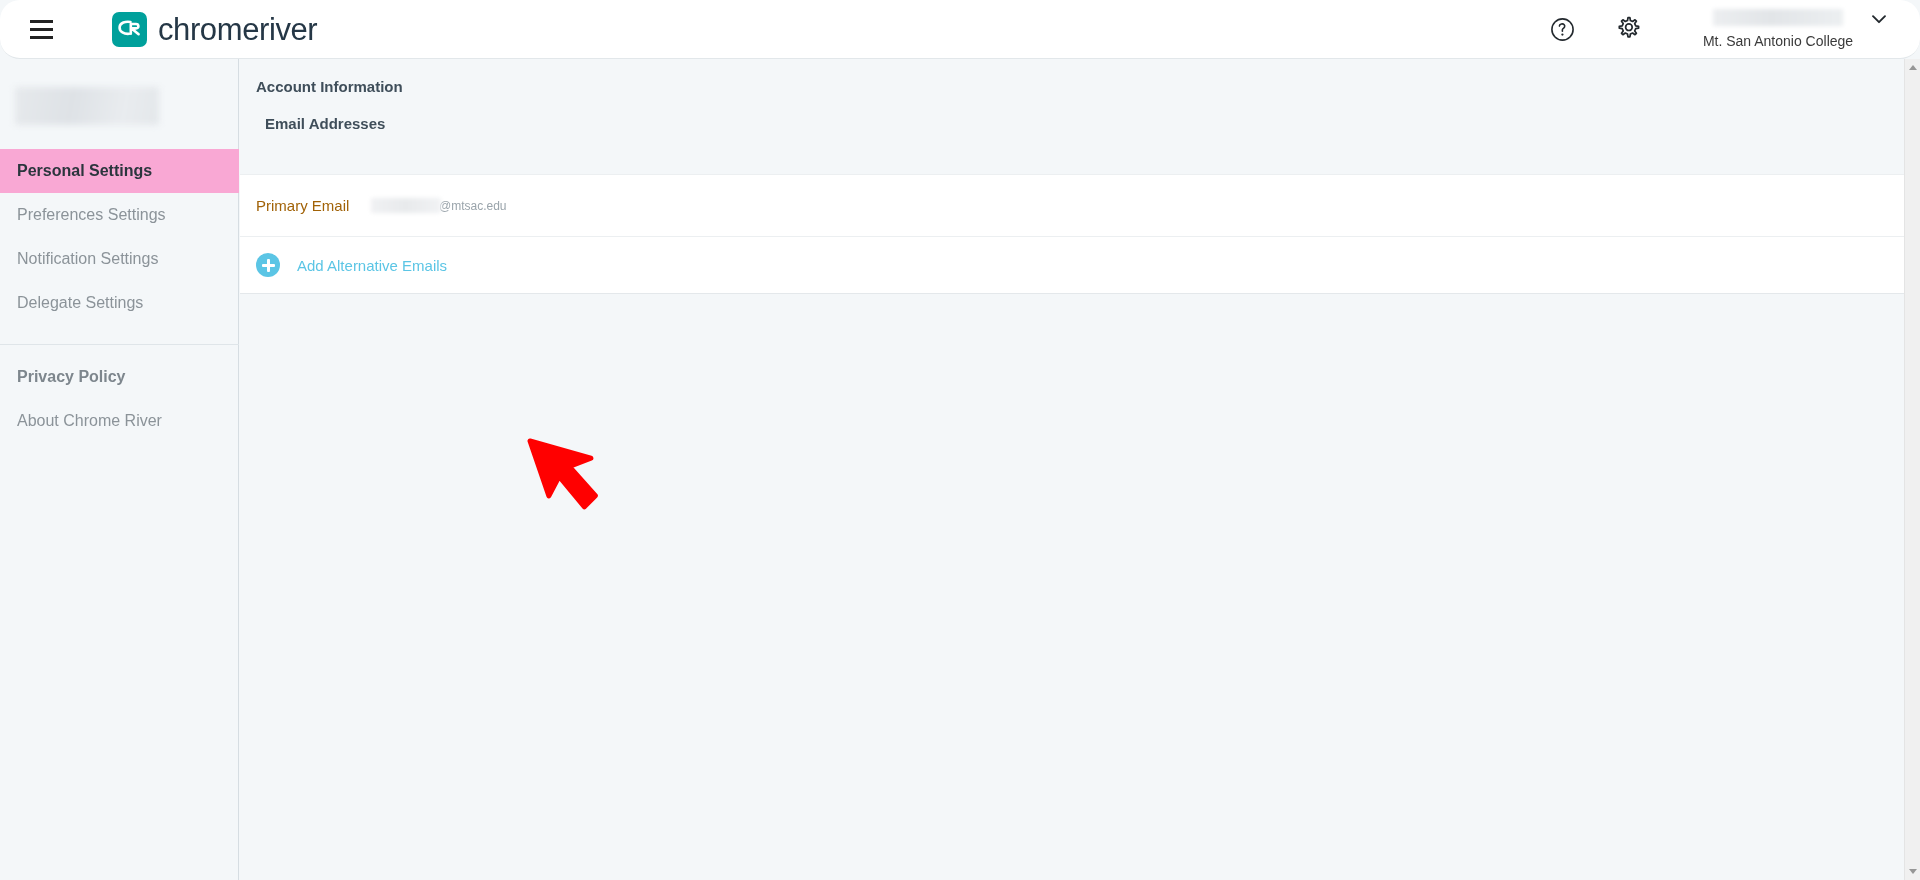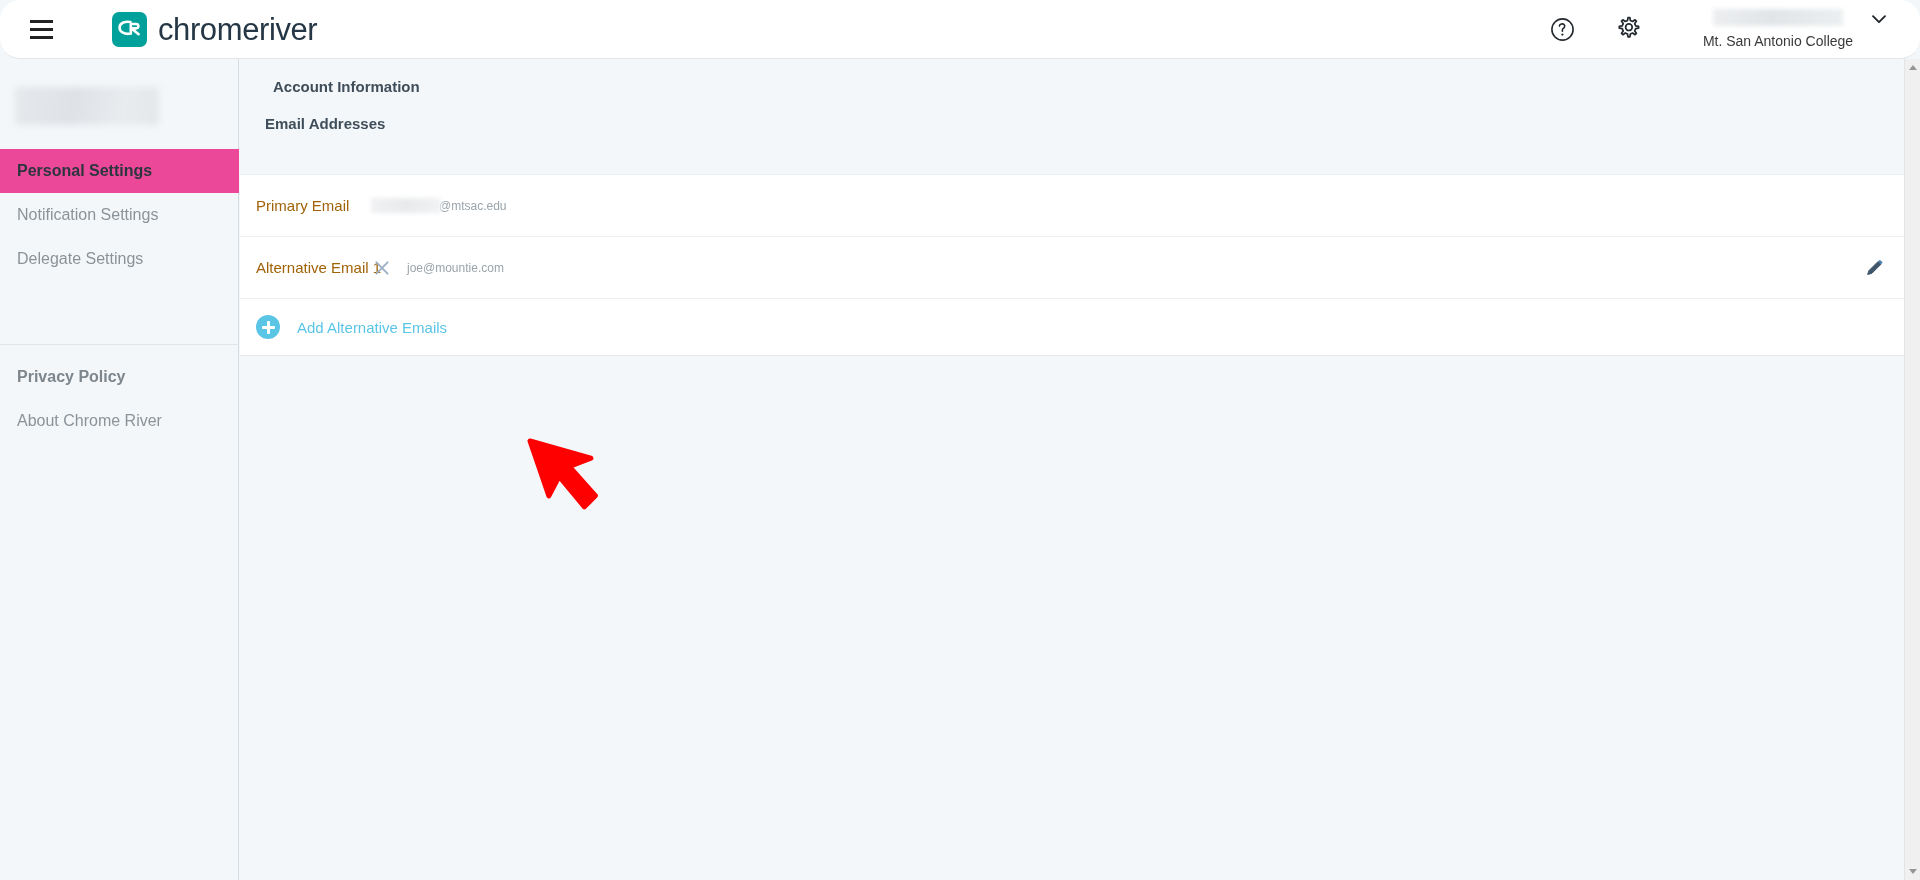"Account Information" #head-account { margin-left: 17px -> none }
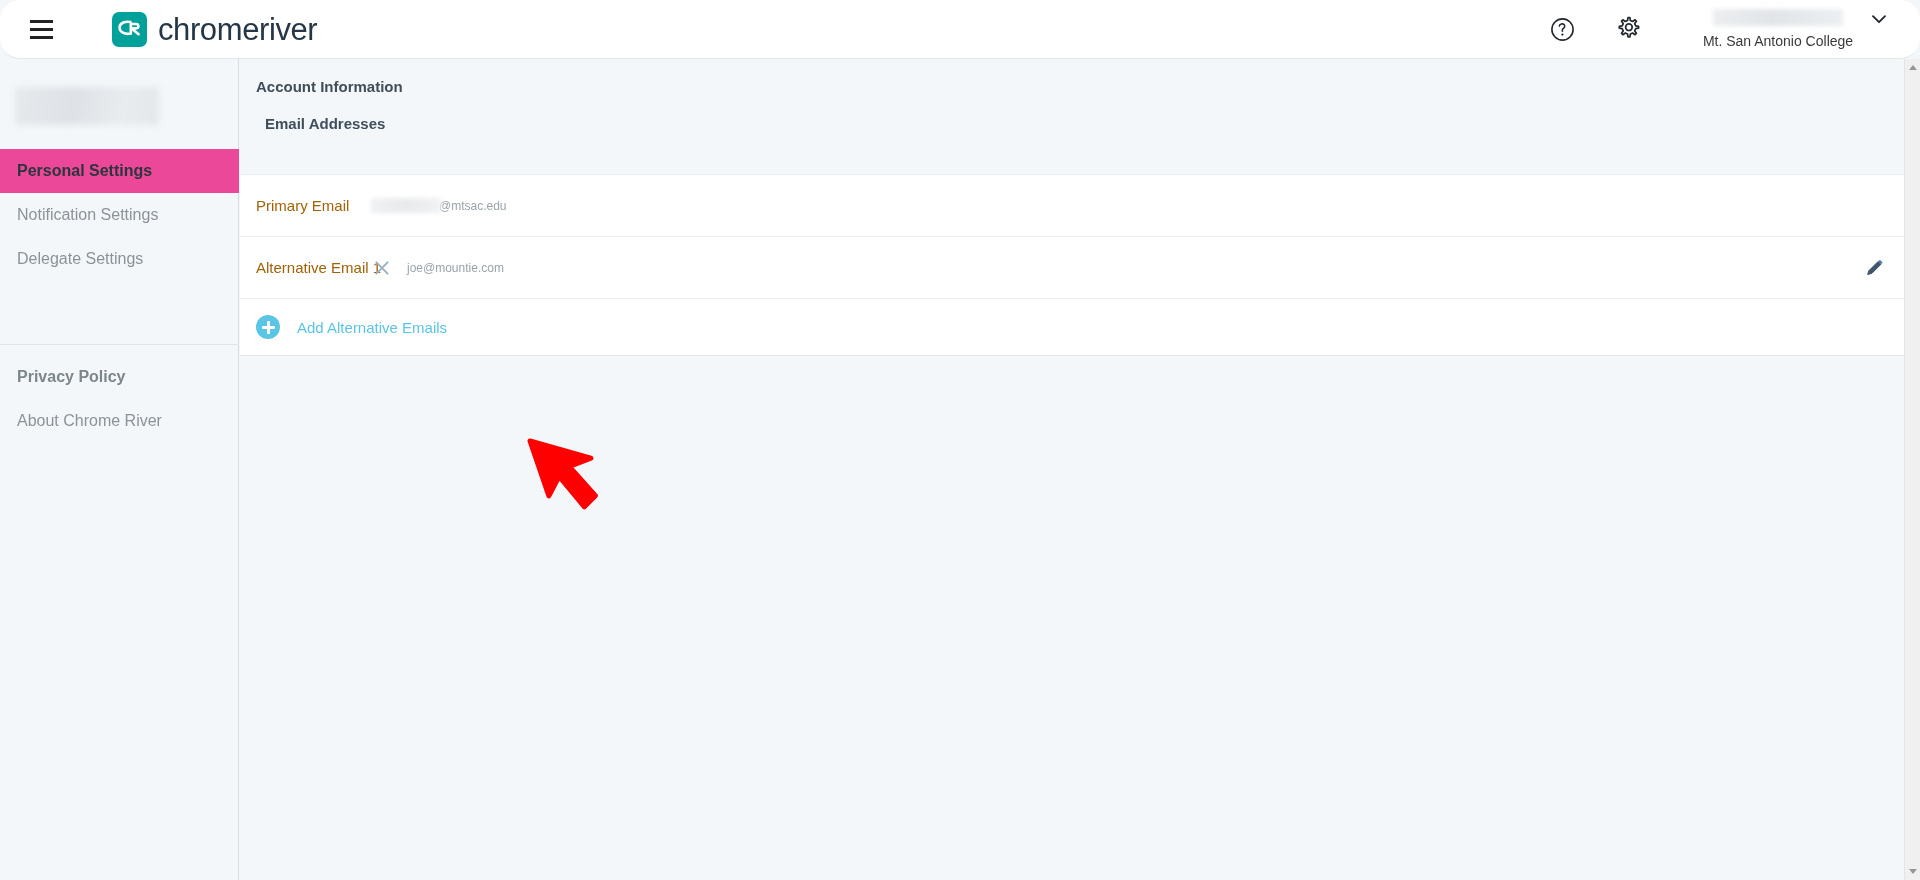"Personal Settings" .nav-item.active { background: #ec4899 -> #f9a8d4 }
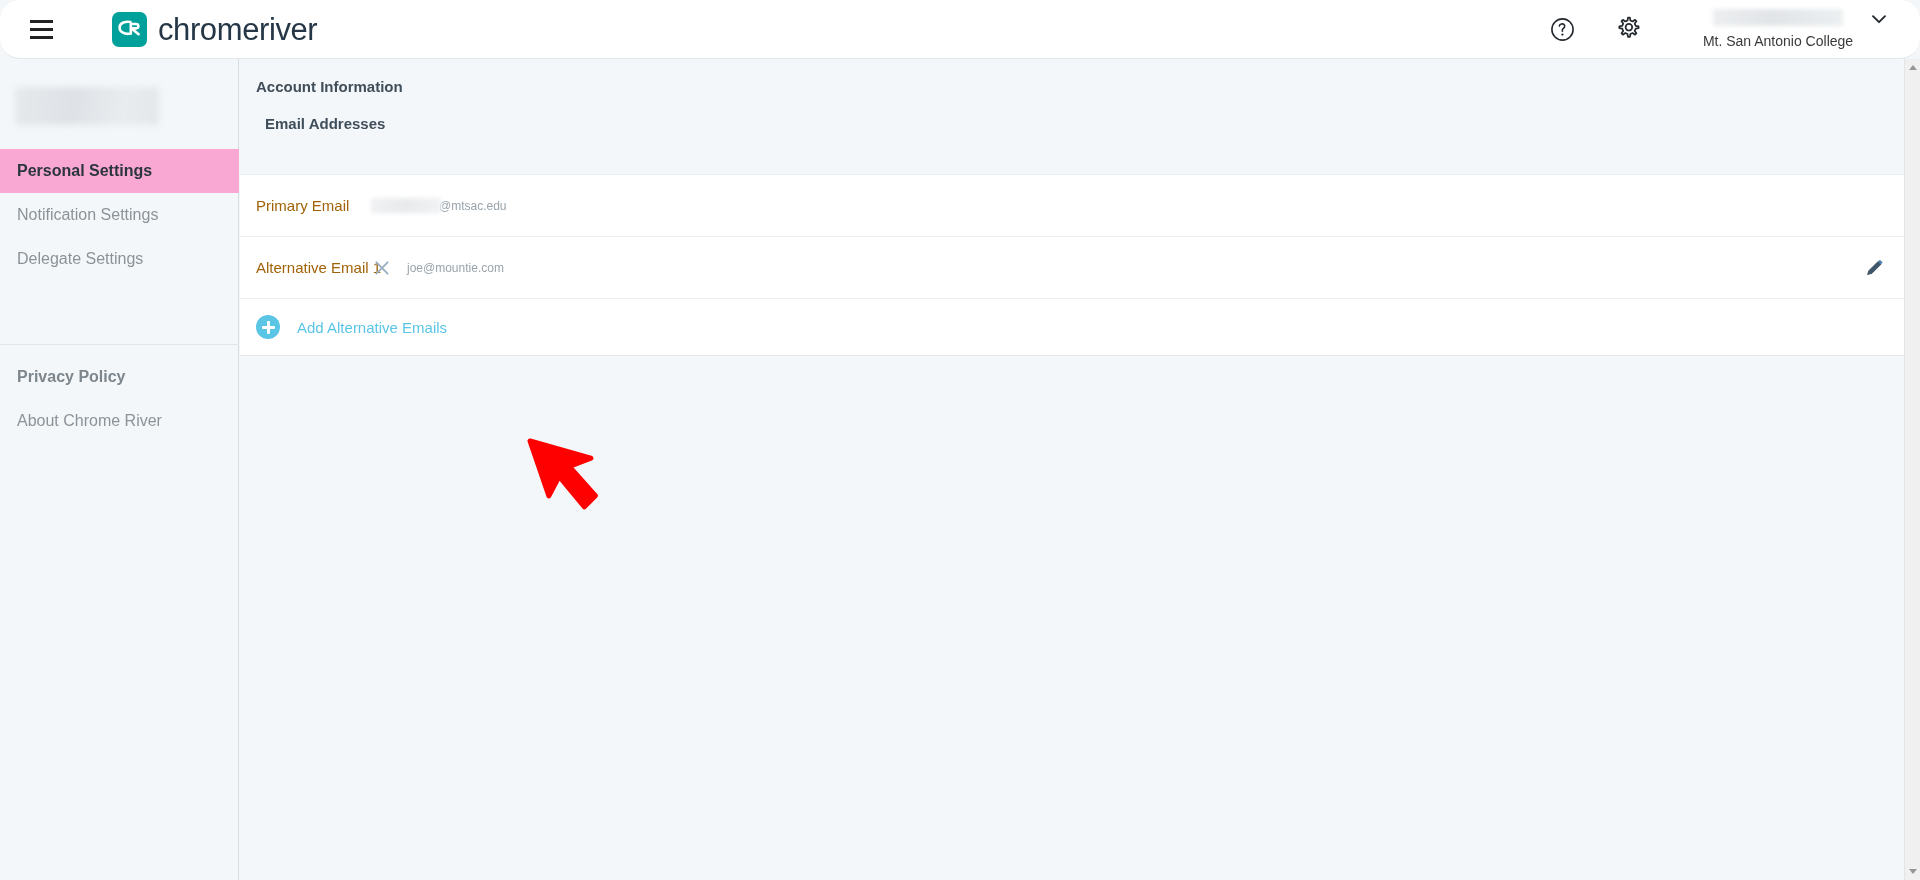"Preferences Settings" div.nav-item { html: none -> <div> <span>Preferences Settings</span> </div> }
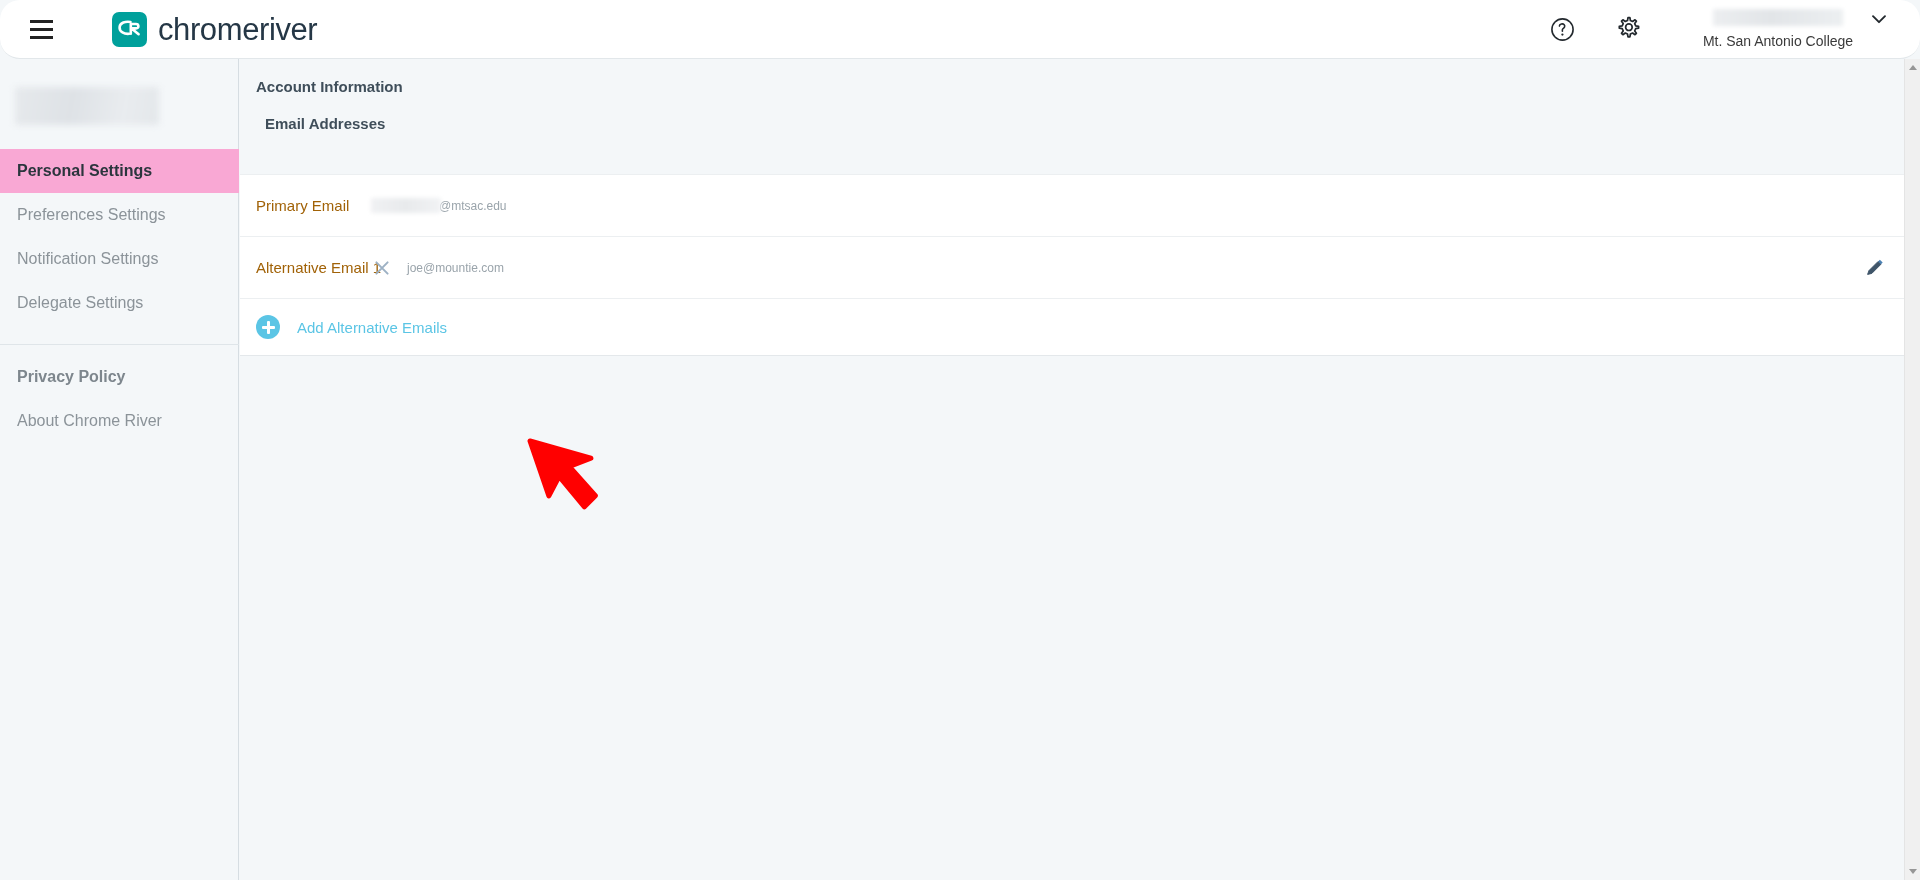"Alternative Email 1" div.row { html: <div> <div>Alternative Email 1</div> <div> <span> <svg> <path></path> </svg> </span> <span>joe@mountie.com</span> </div> <div> <svg> <path></path> <path></path> </svg> </div> </div> -> none }
